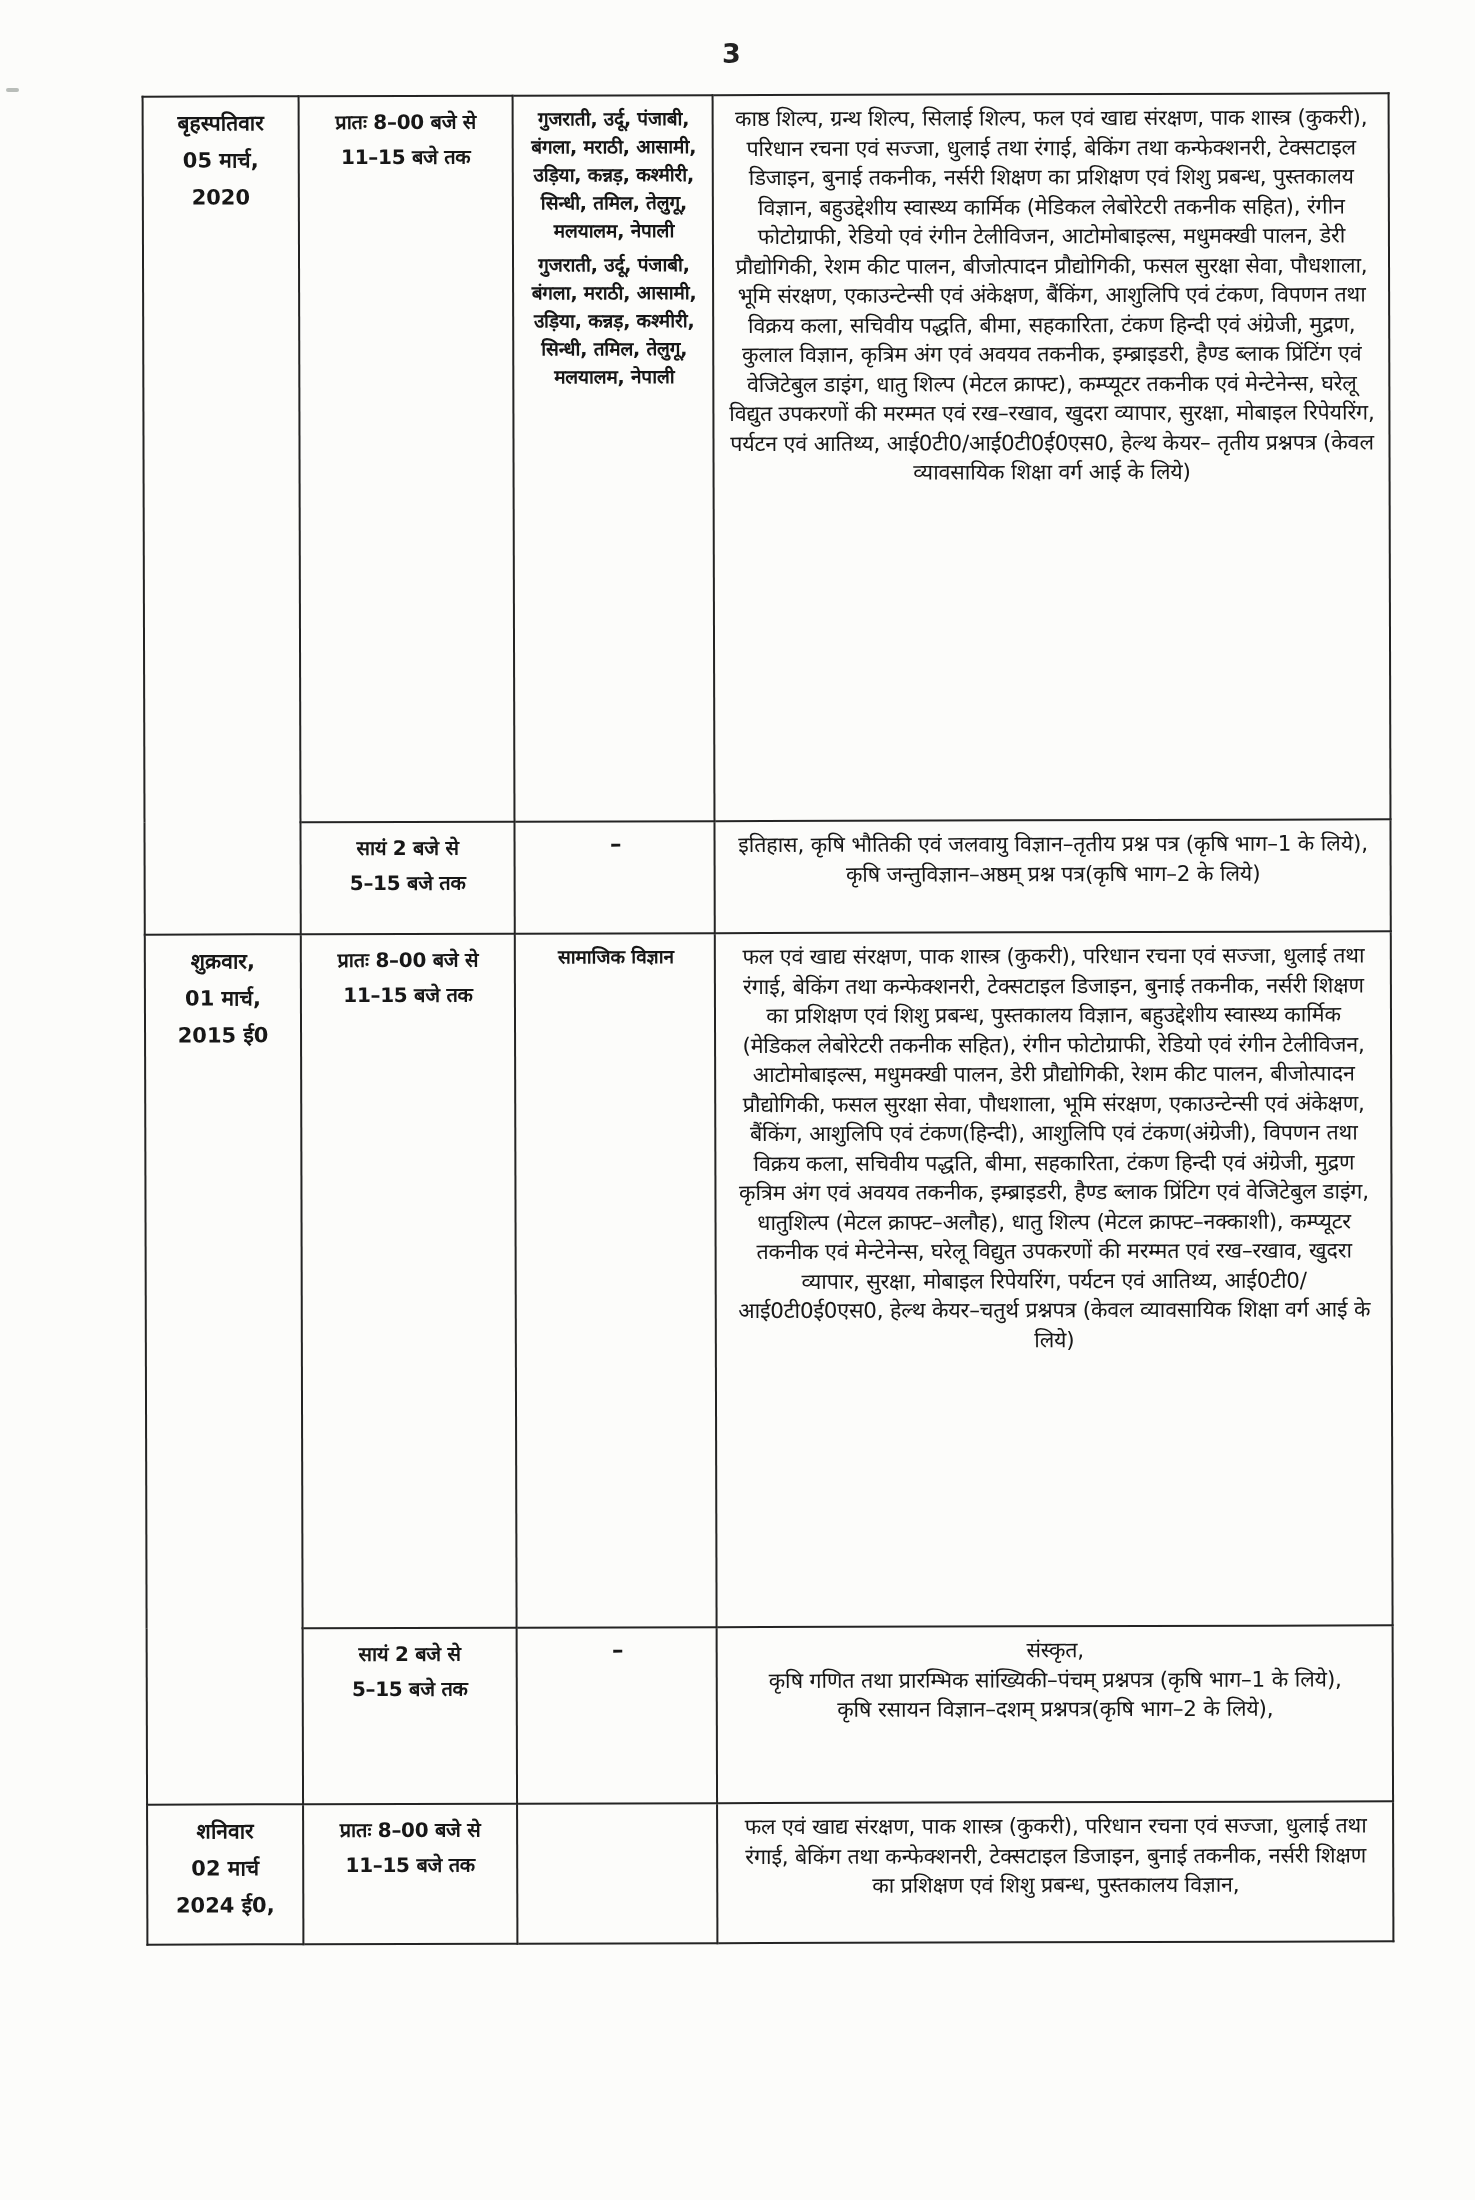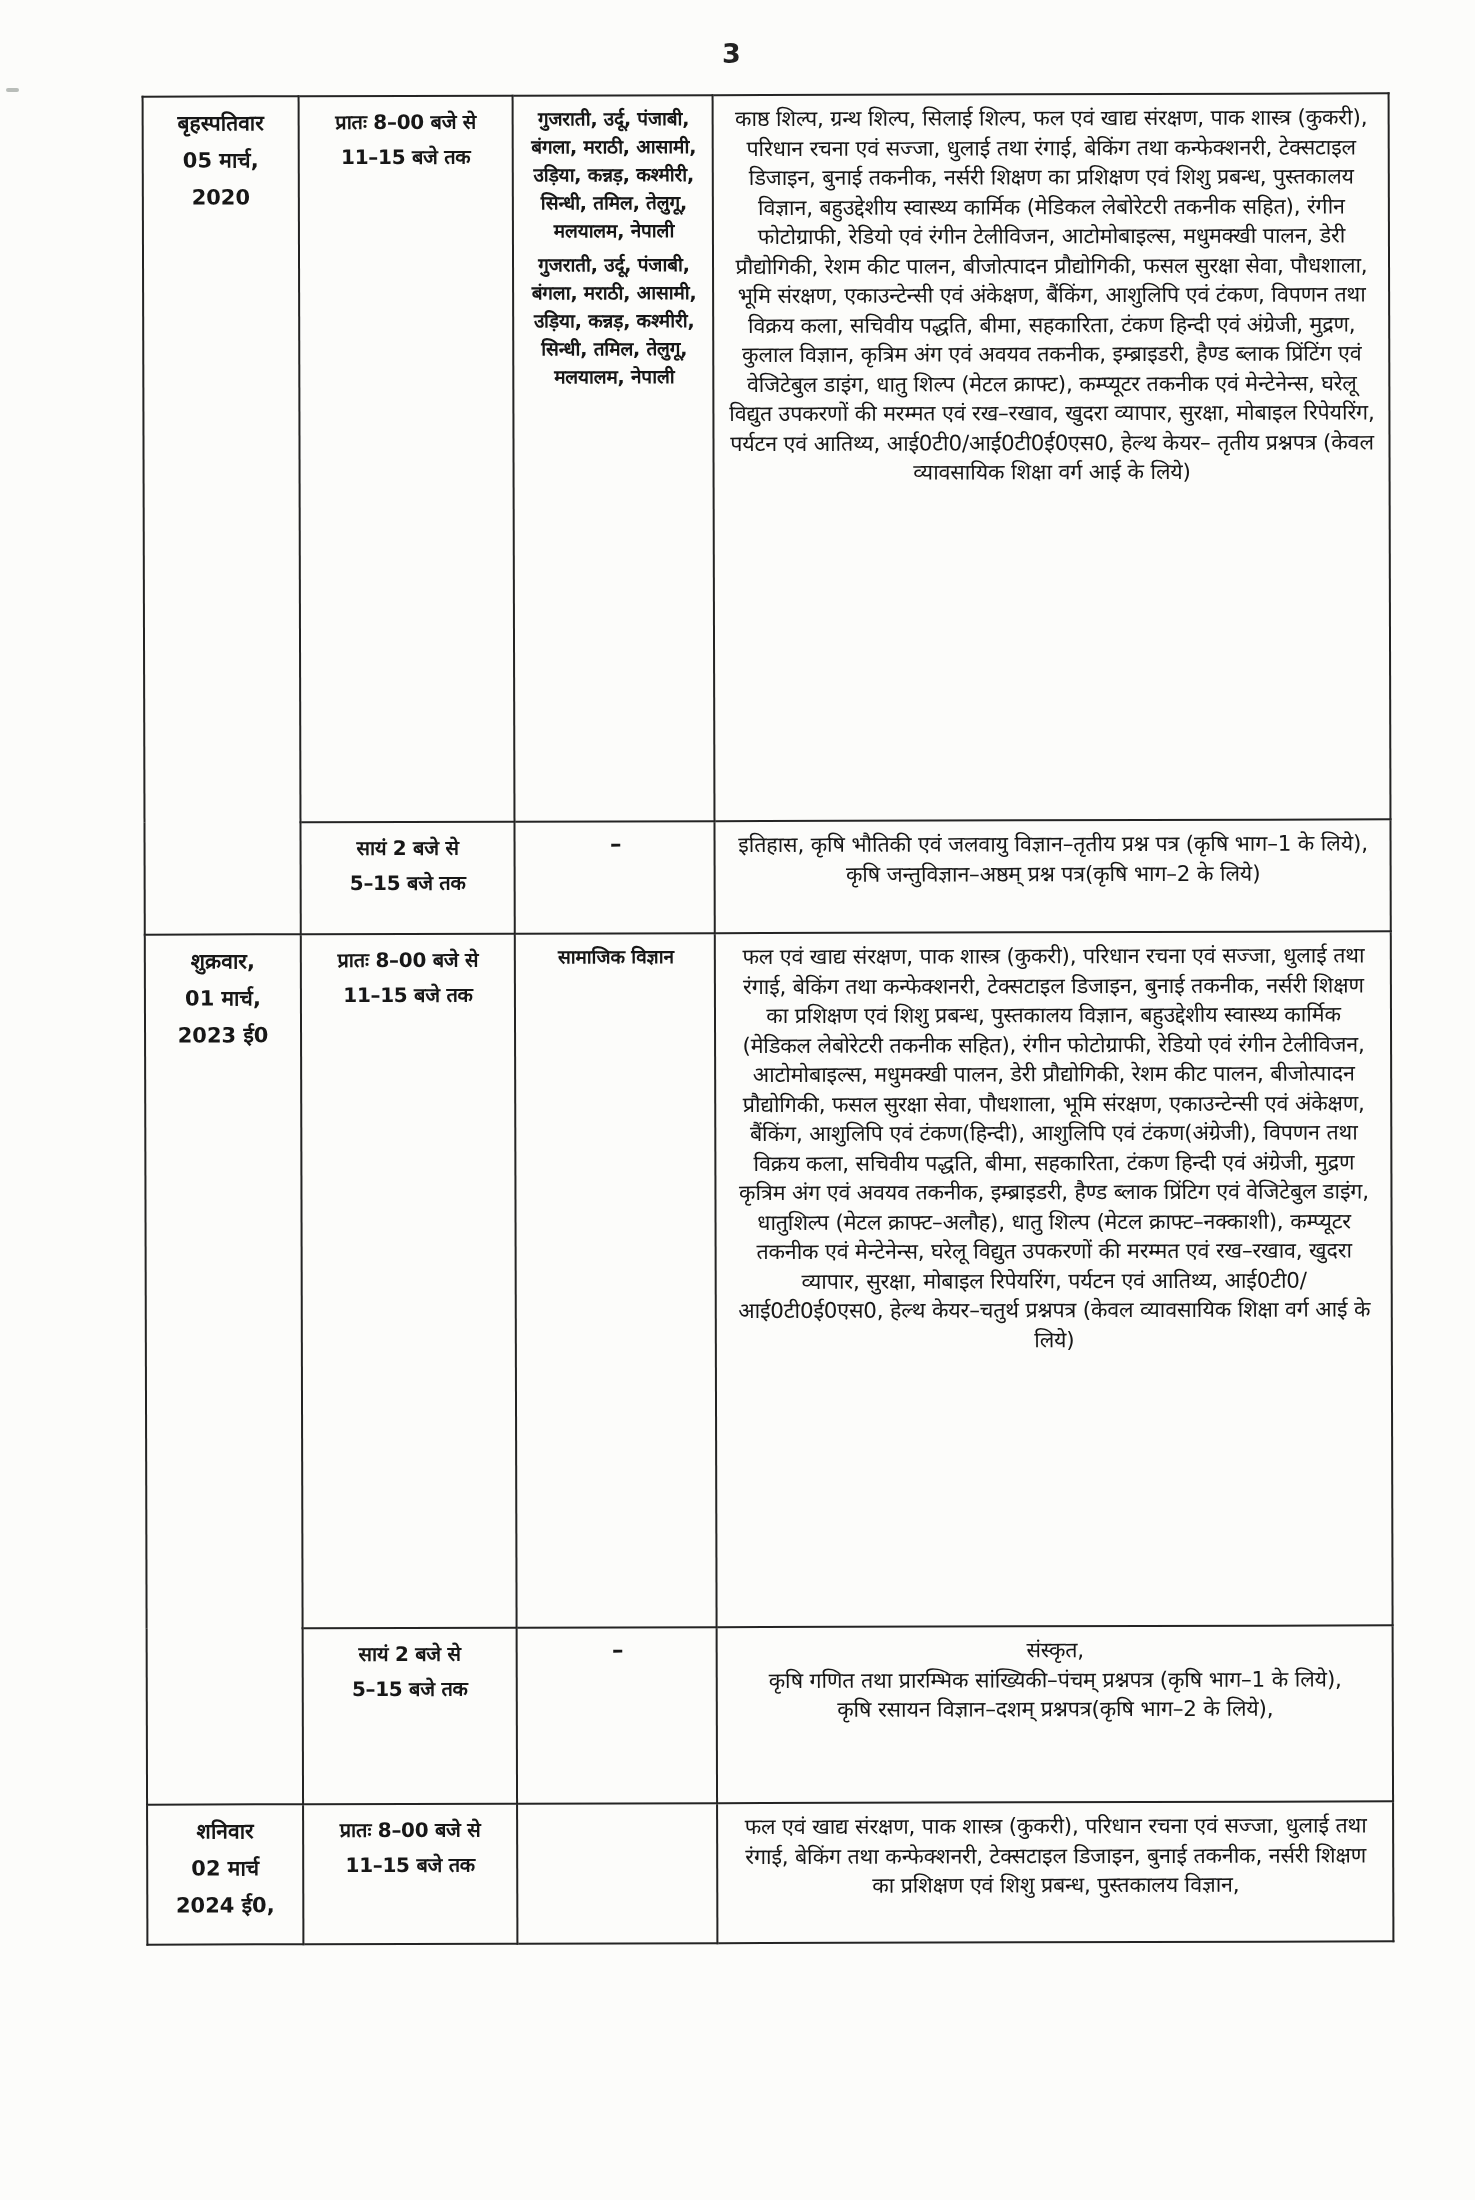"2023 ई0" p { text: 2023 -> 2015 }
